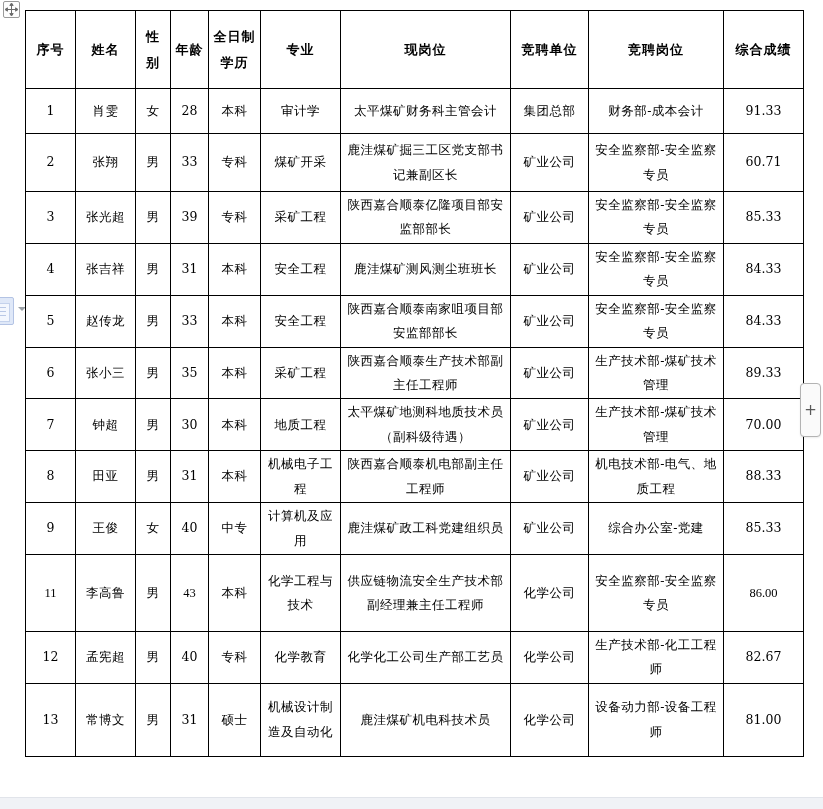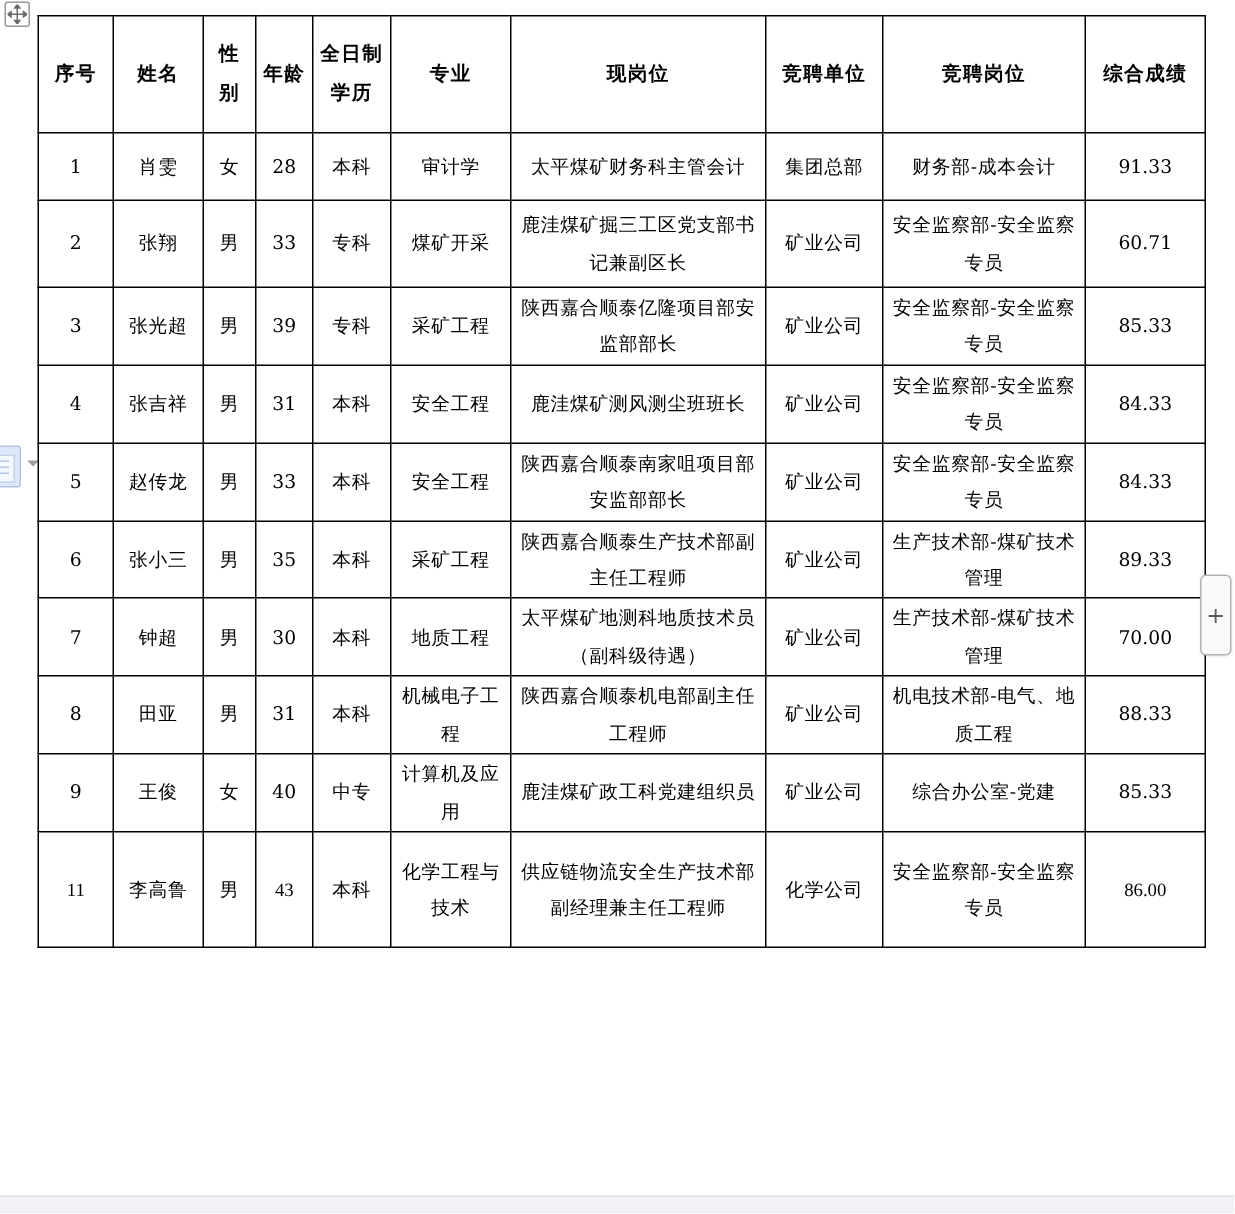"12" tr { html: none -> <tr> <td>12</td> <td>孟宪超</td> <td>男</td> <td>40</td> <td>专科</td> <td>化学教育</td> <td>化学化工公司生产部工艺员</td> <td>化学公司</td> <td>生产技术部-化工工程师</td> <td>82.67</td> </tr> }
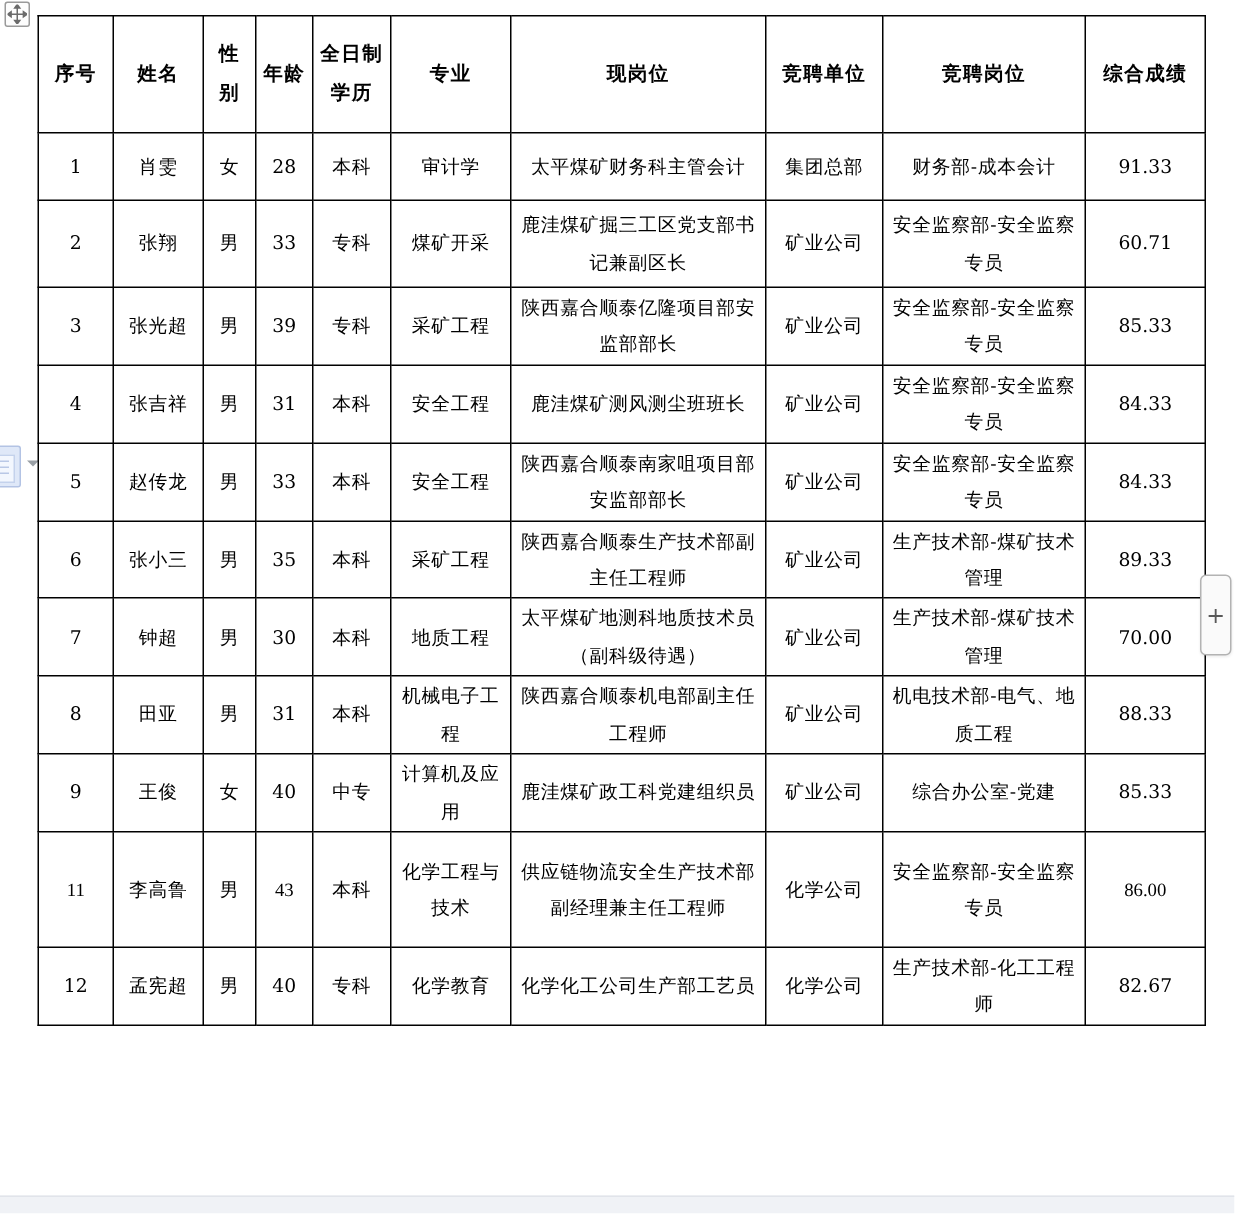"13" tr { html: none -> <tr> <td>13</td> <td>常博文</td> <td>男</td> <td>31</td> <td>硕士</td> <td>机械设计制造及自动化</td> <td>鹿洼煤矿机电科技术员</td> <td>化学公司</td> <td>设备动力部-设备工程师</td> <td>81.00</td> </tr> }
